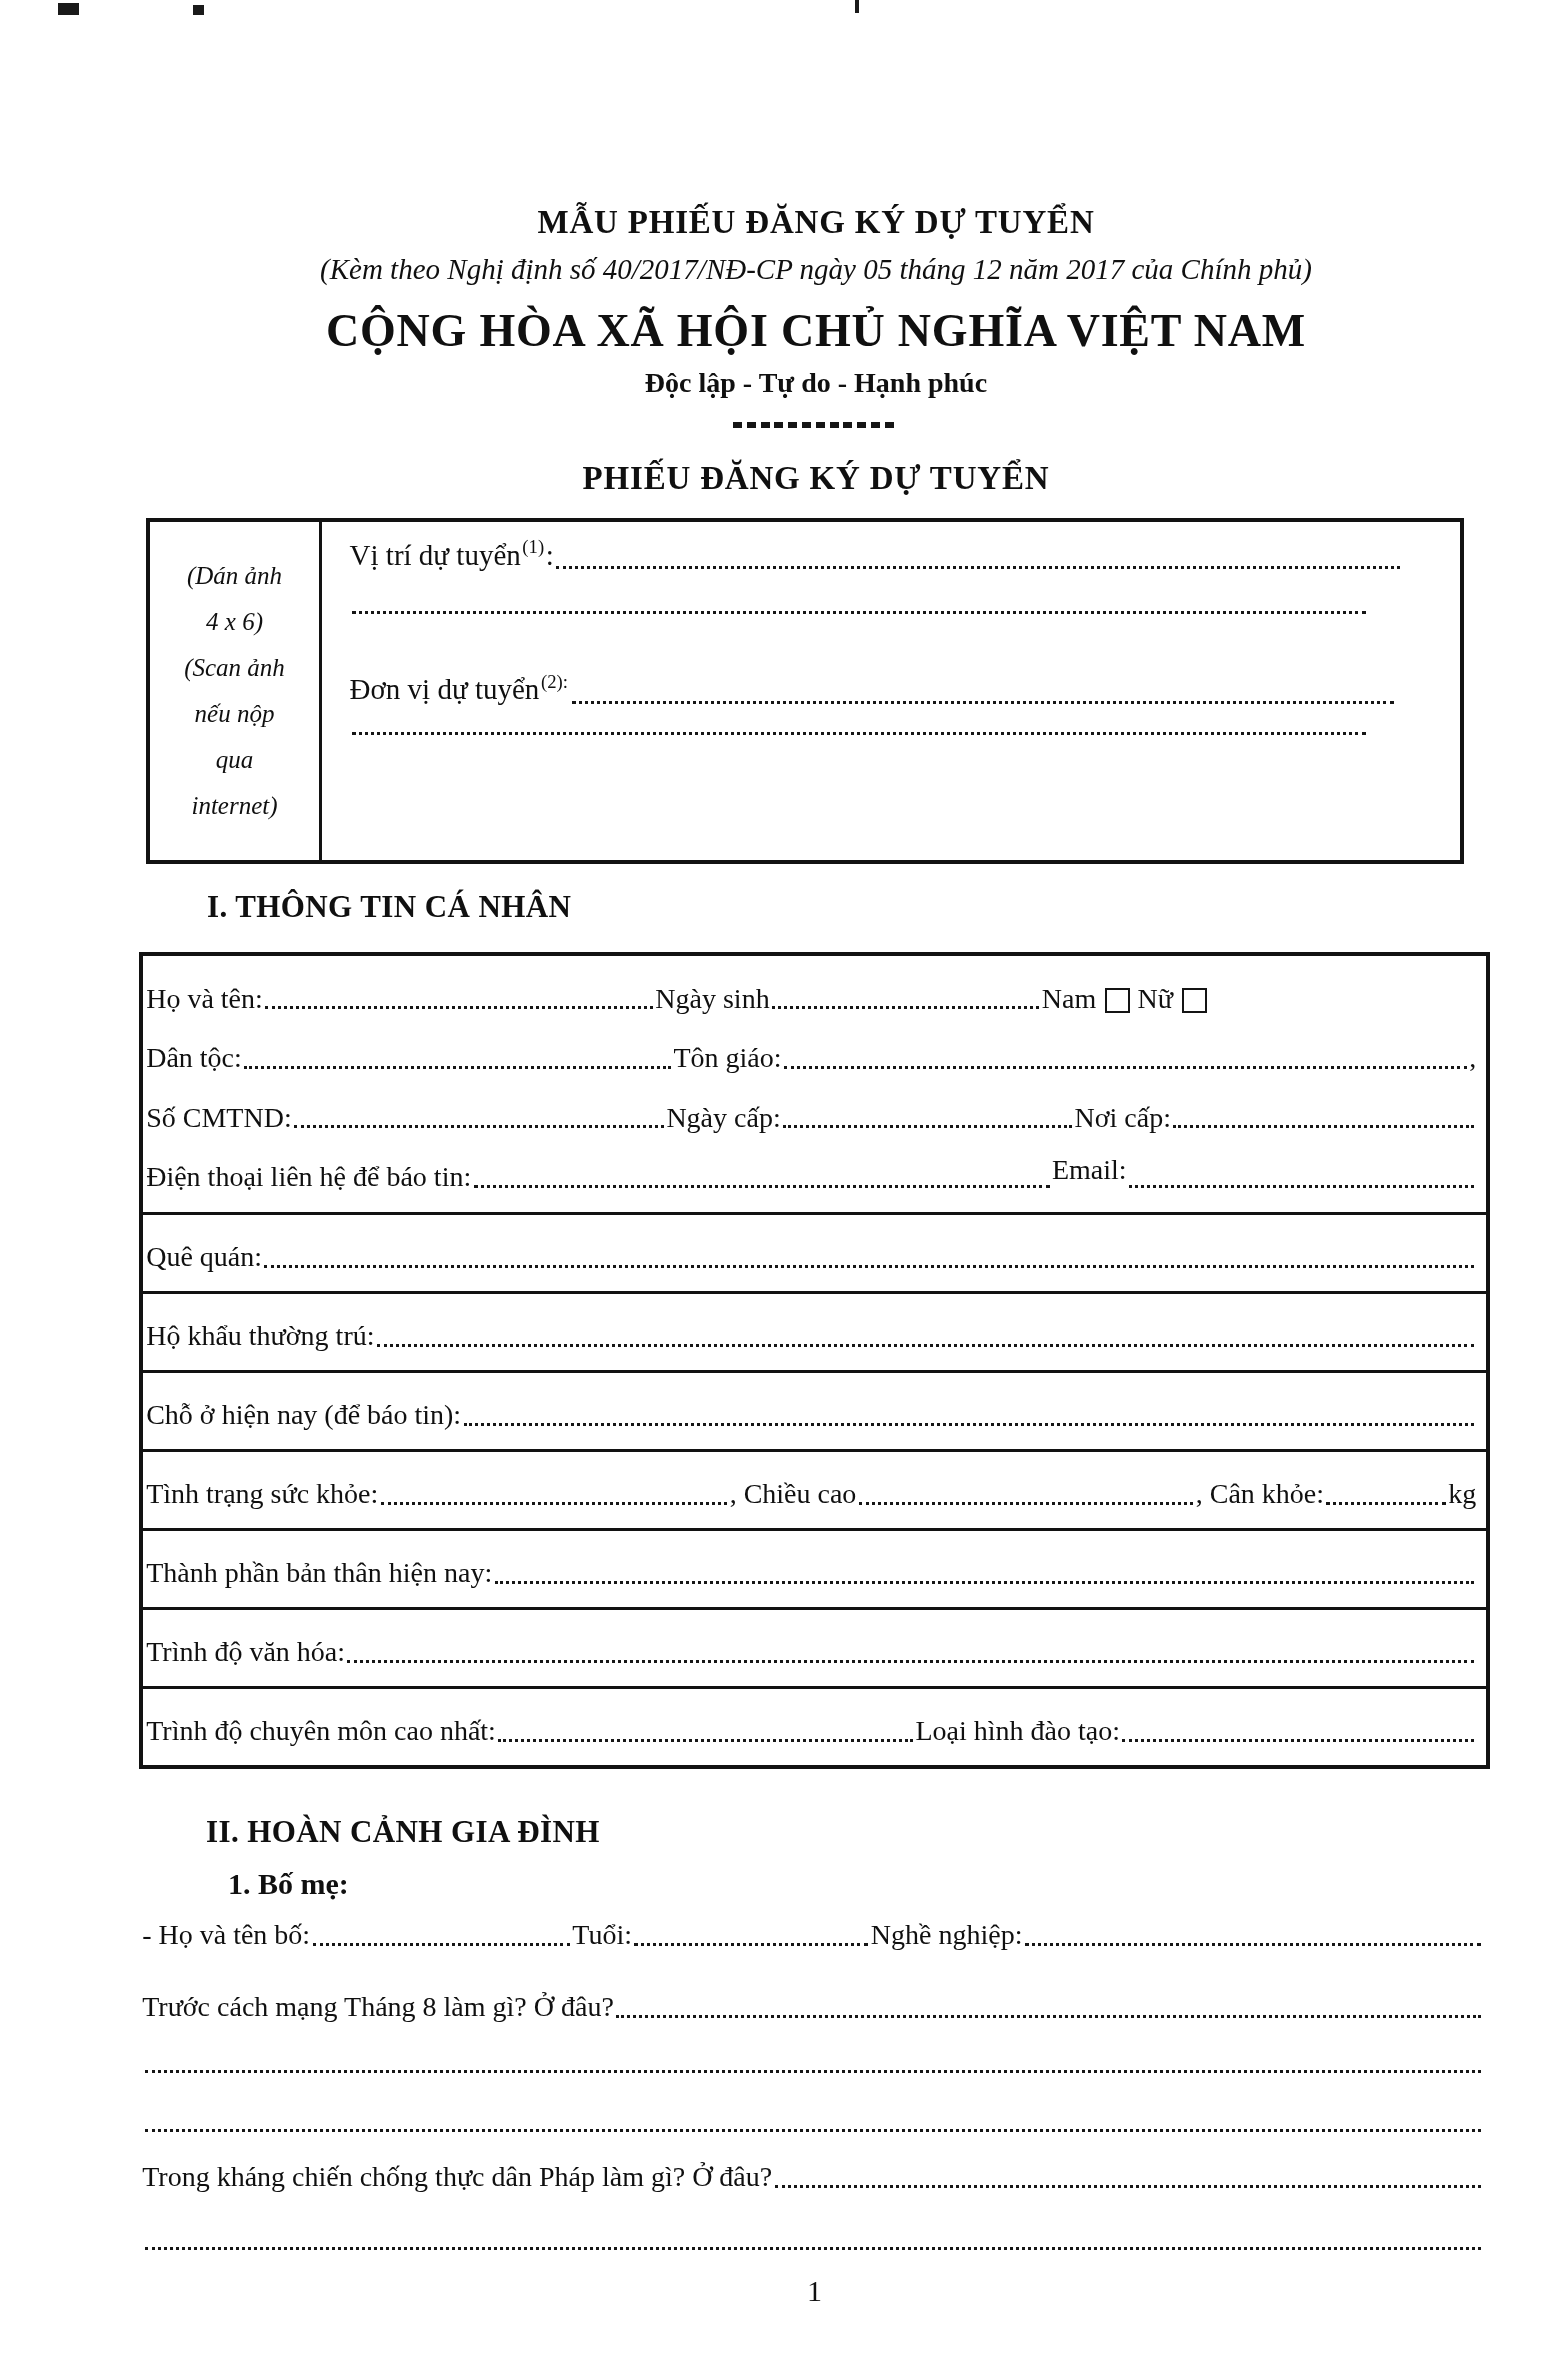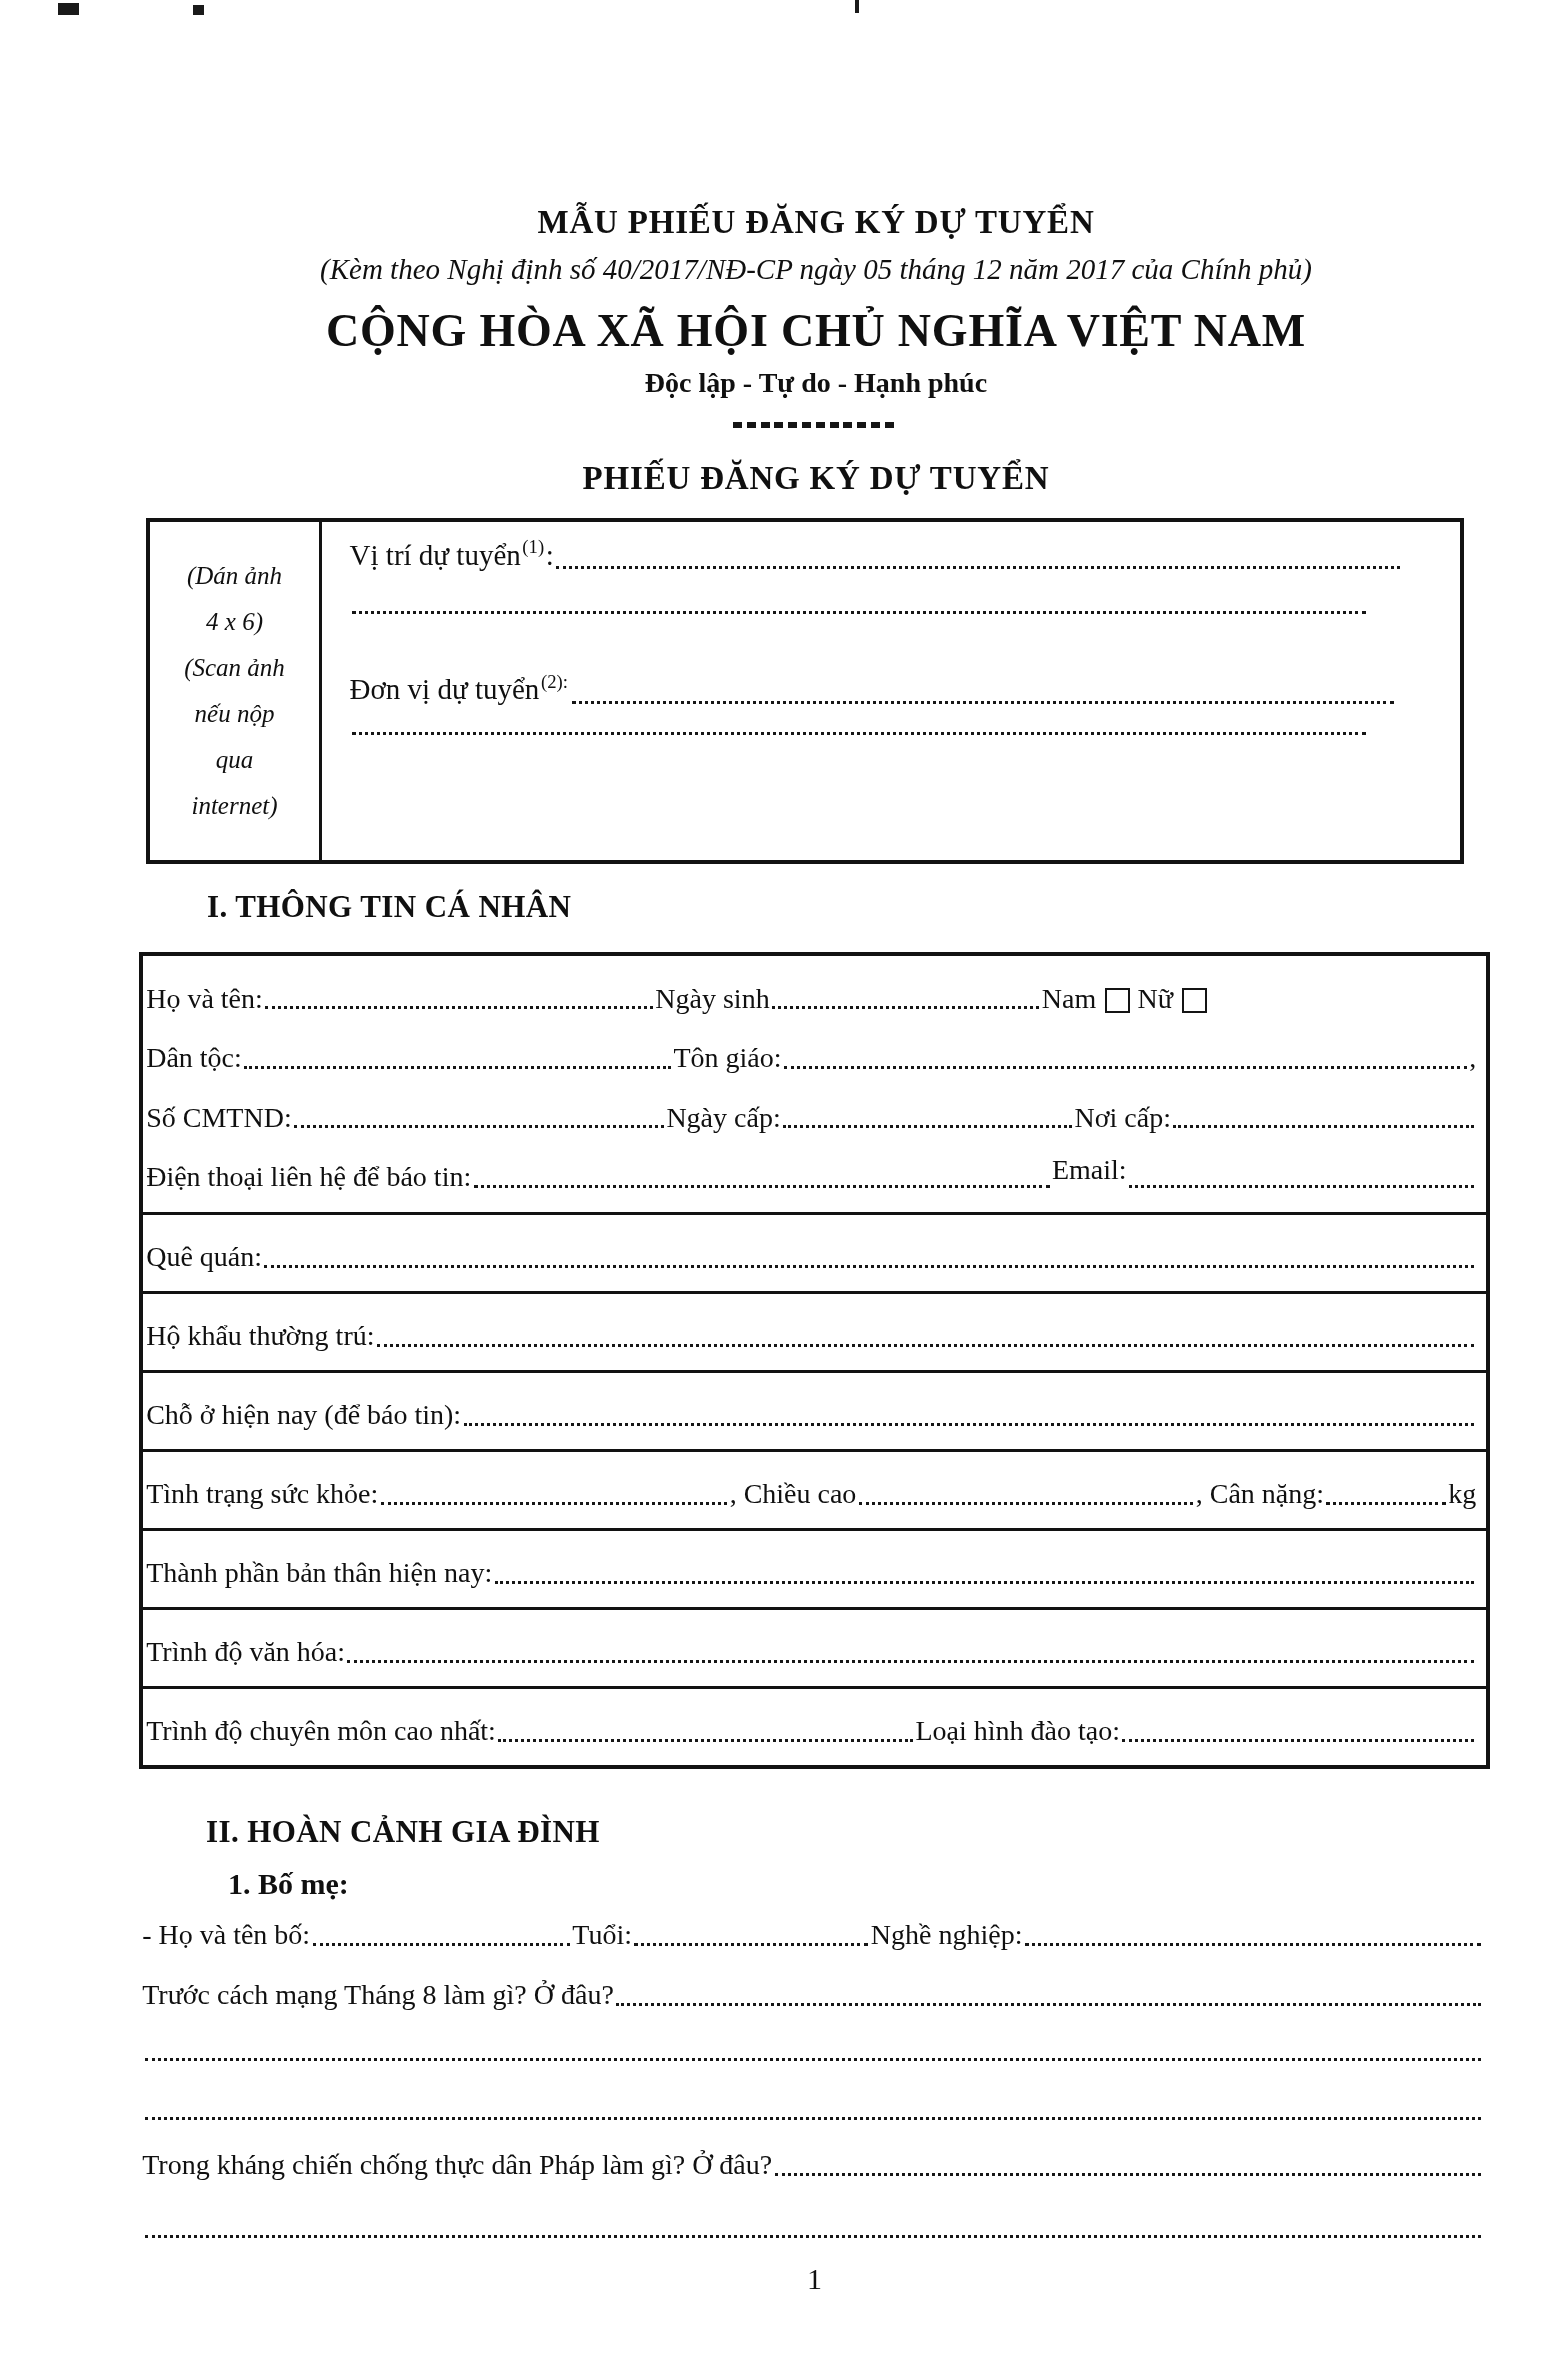", Cân nặng:" span.lbl { text: nặng -> khỏe }
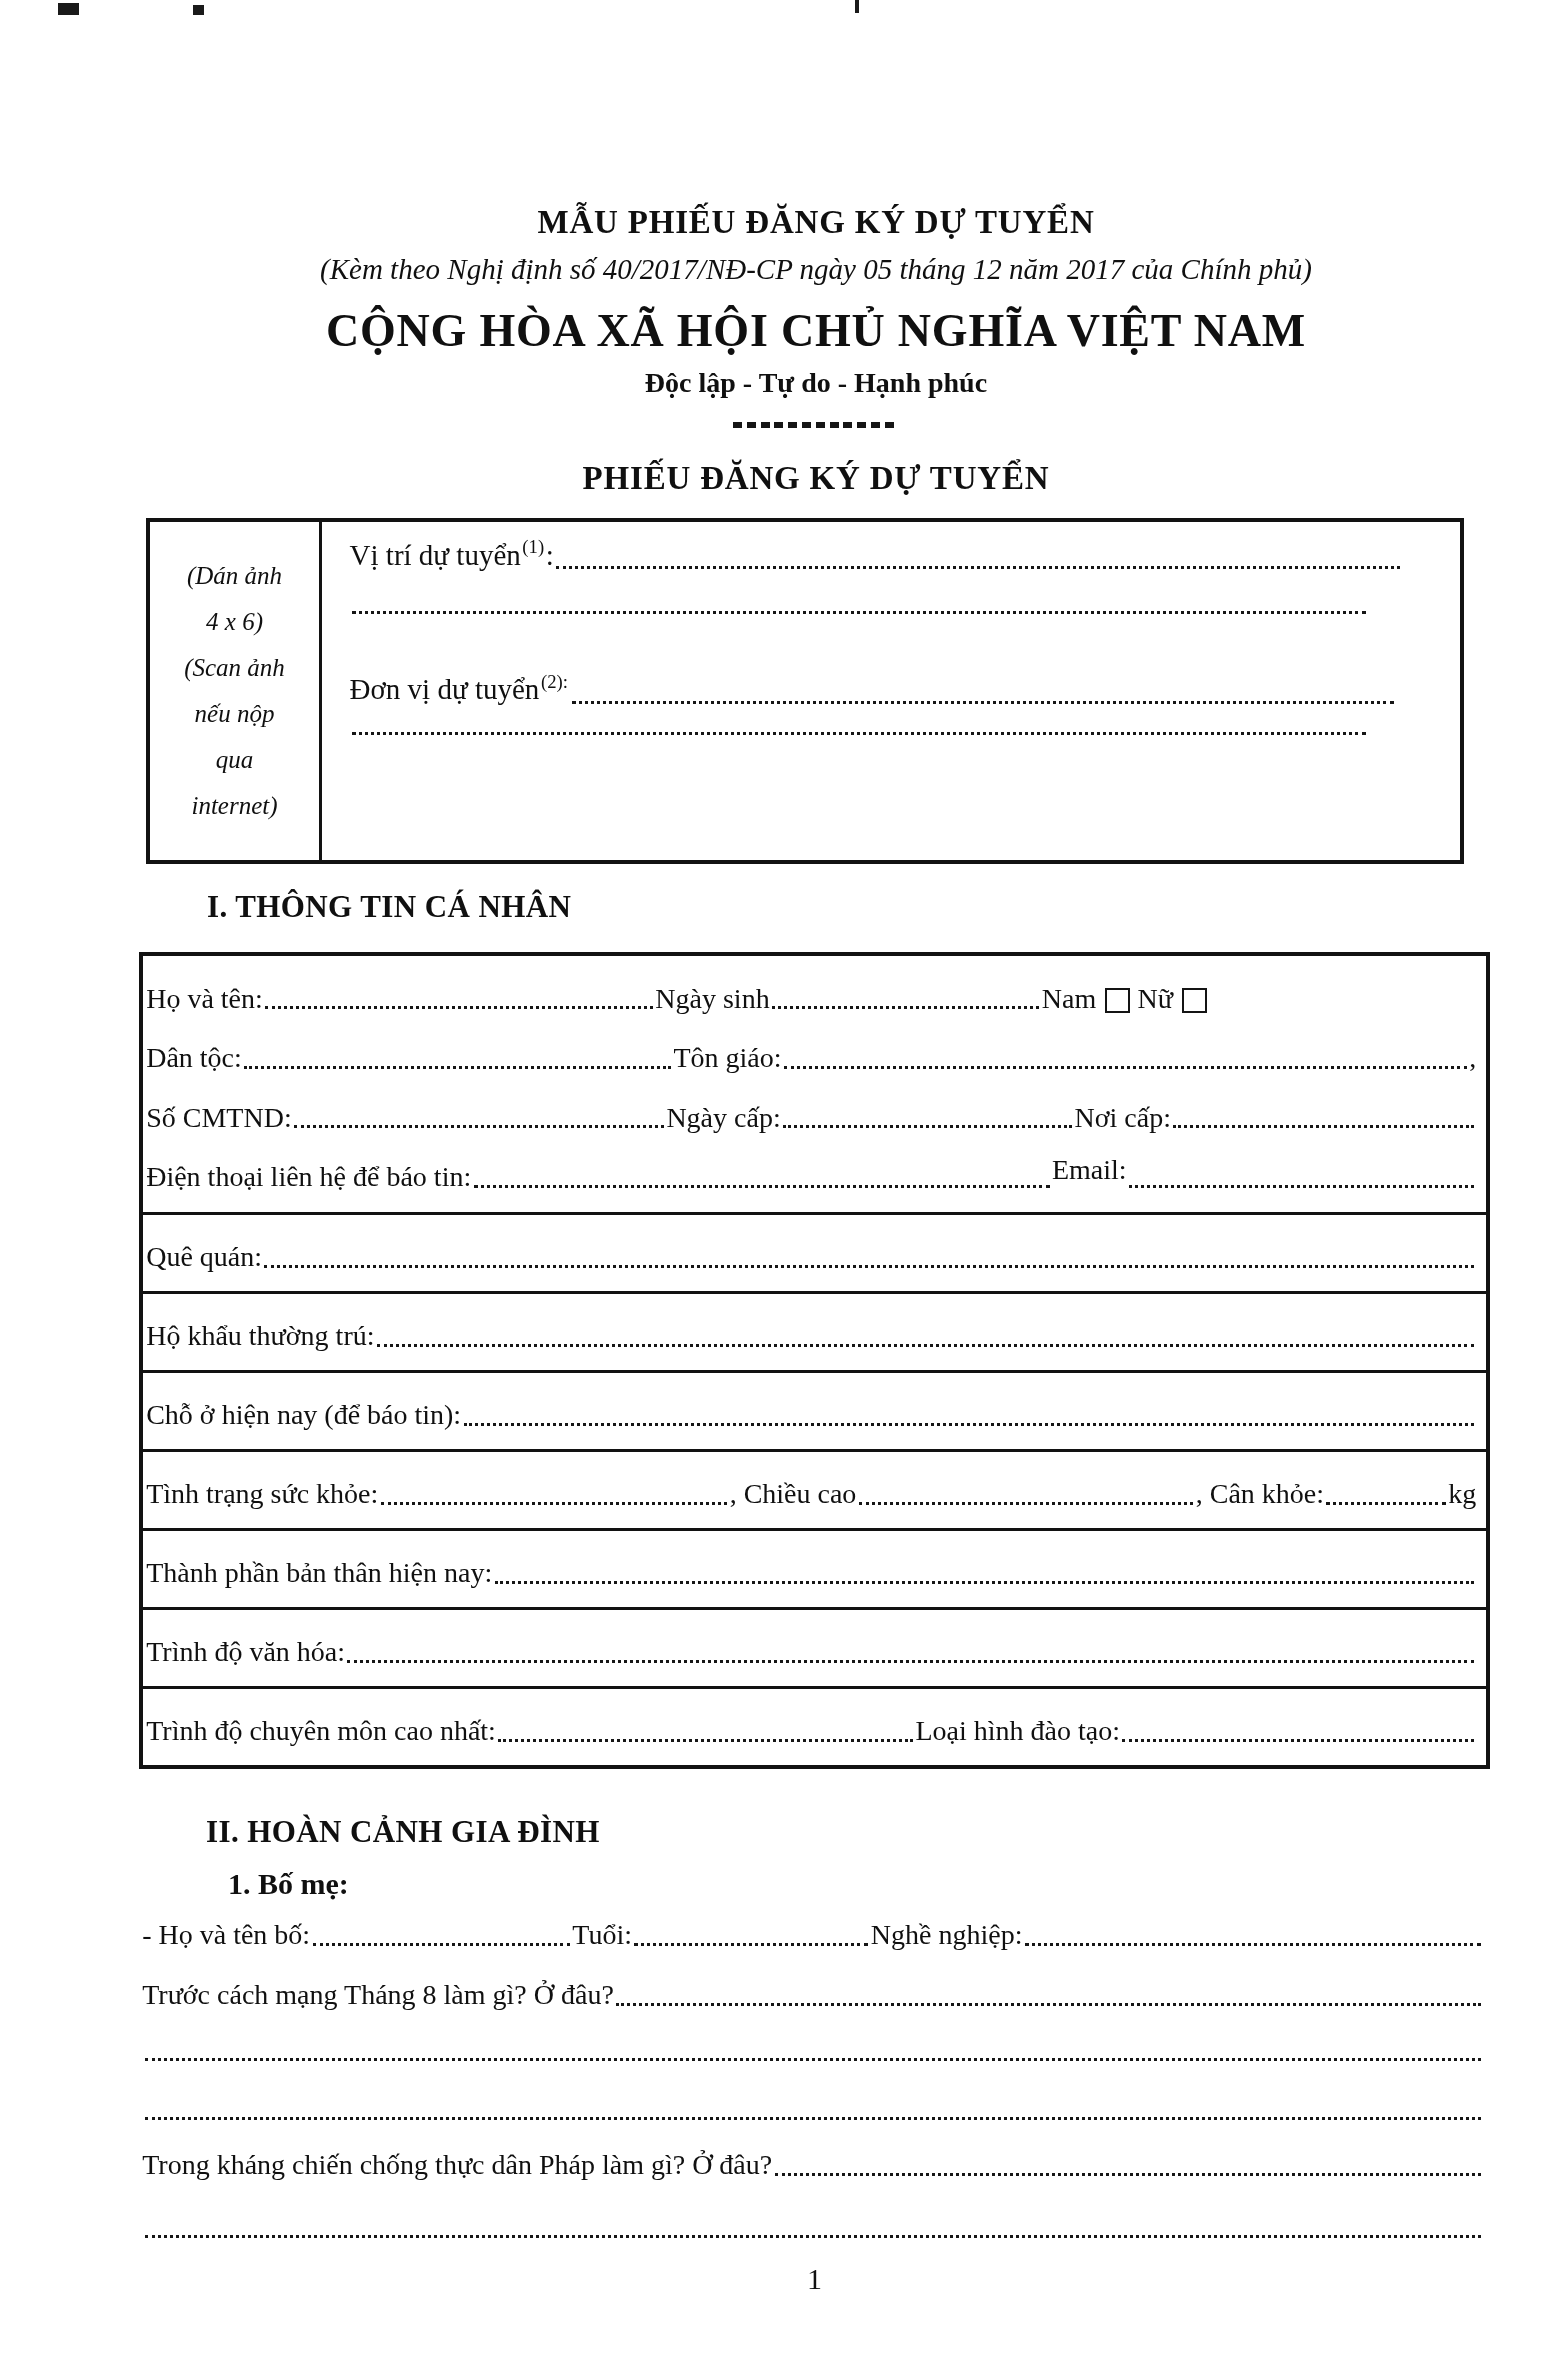"Trước cách mạng Tháng 8" .s2line.q1 { margin-top: 24px -> 36px }
